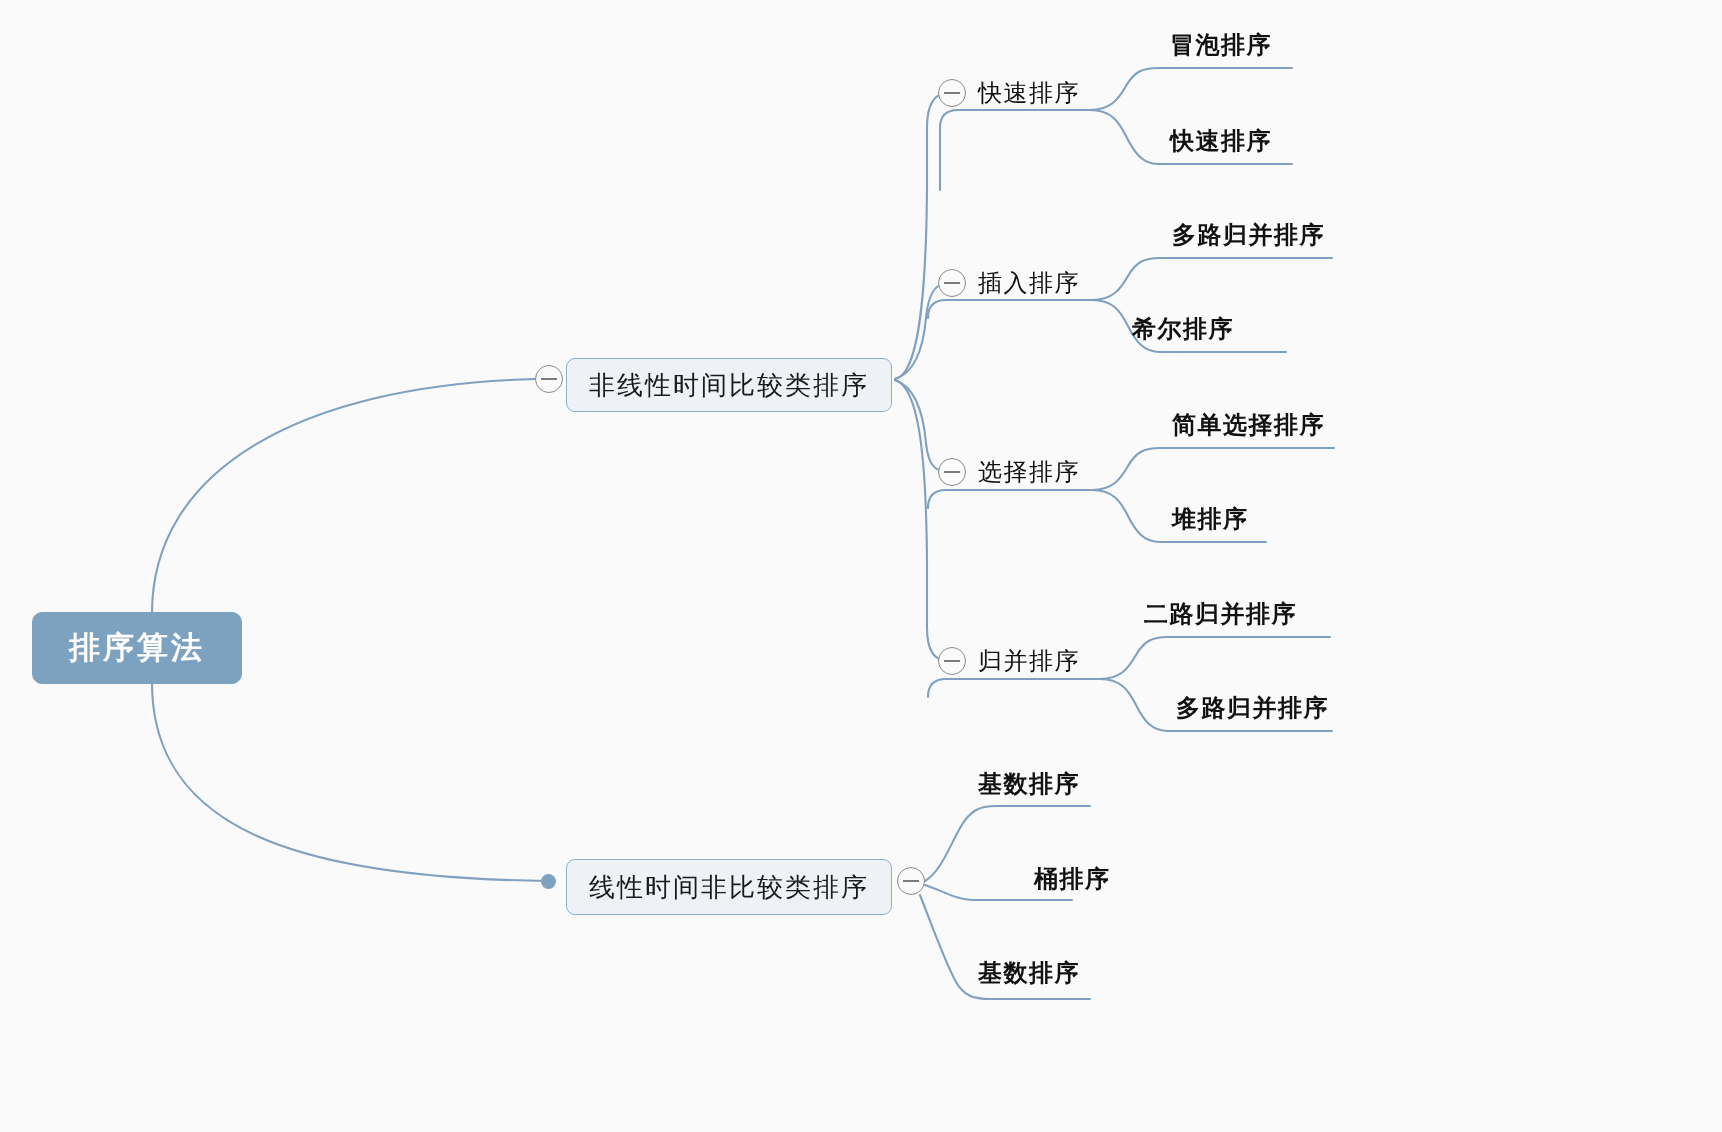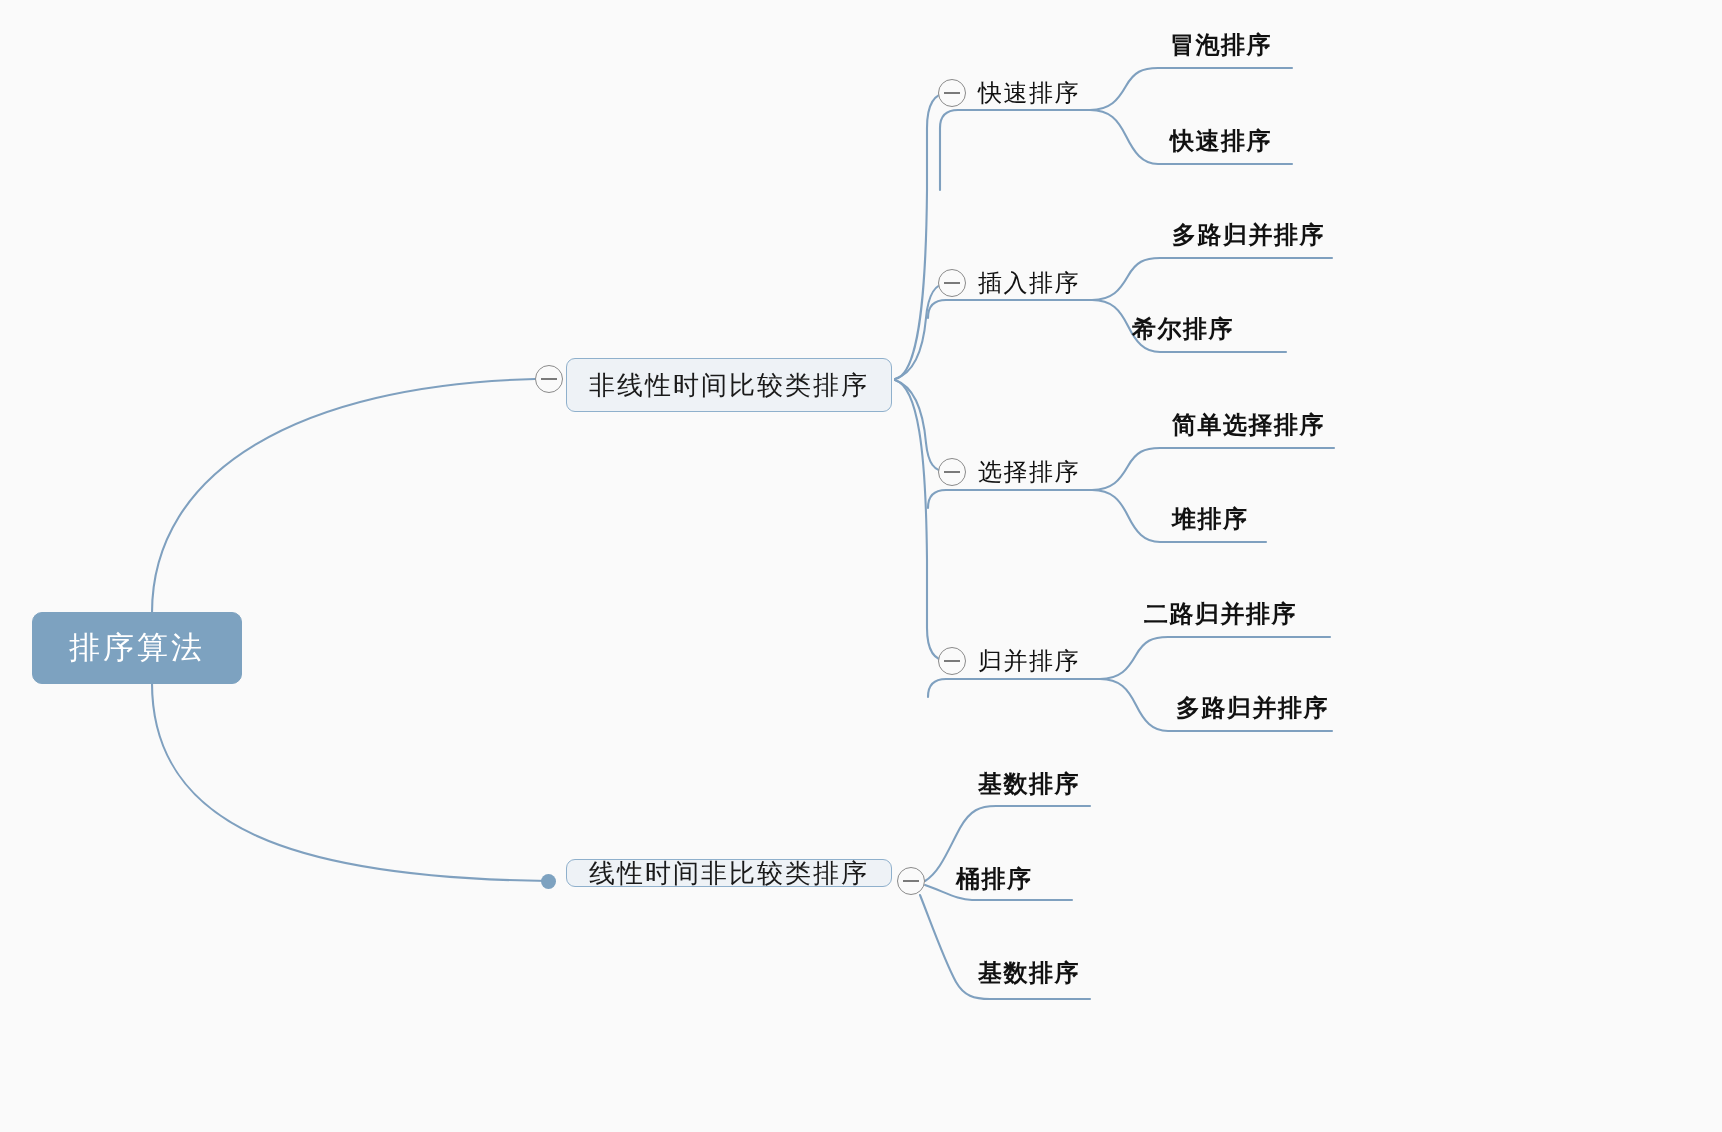"排序算法" div.root-node { font-weight: none -> bold }
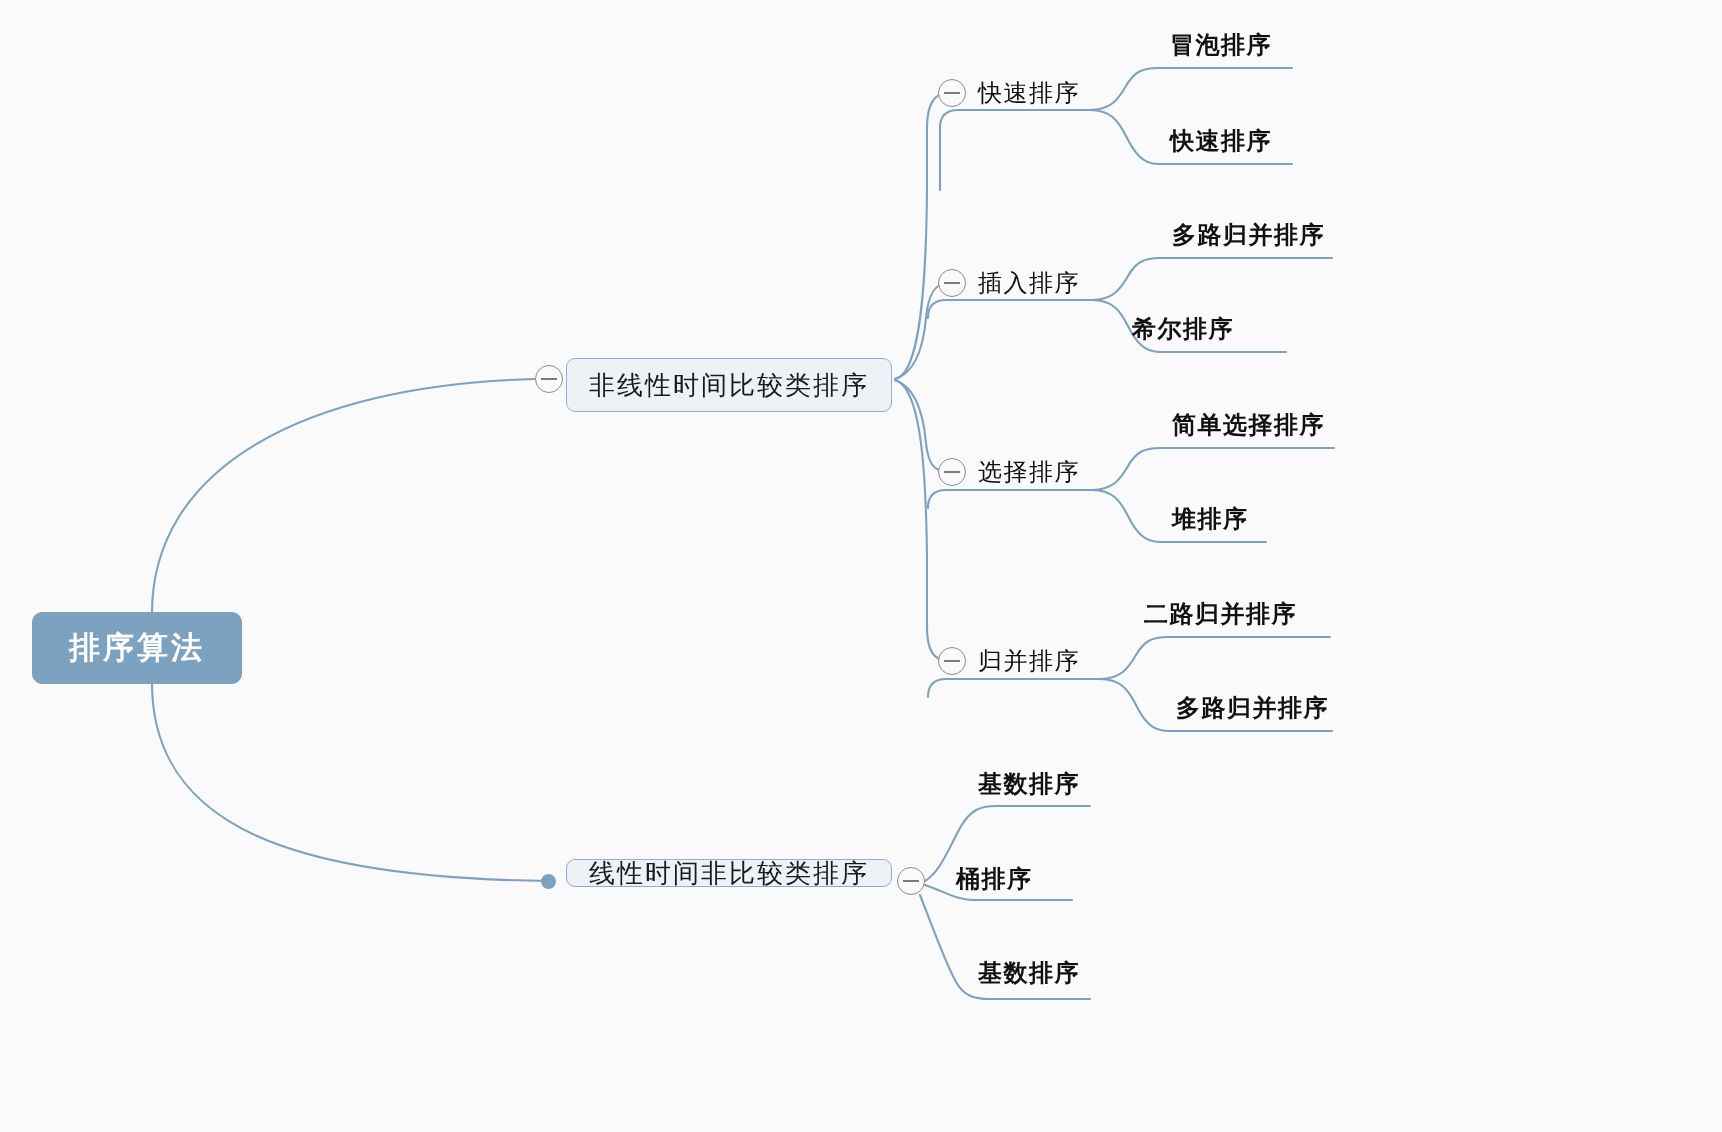"线性时间非比较类排序" div.box-node { height: 28px -> 56px }
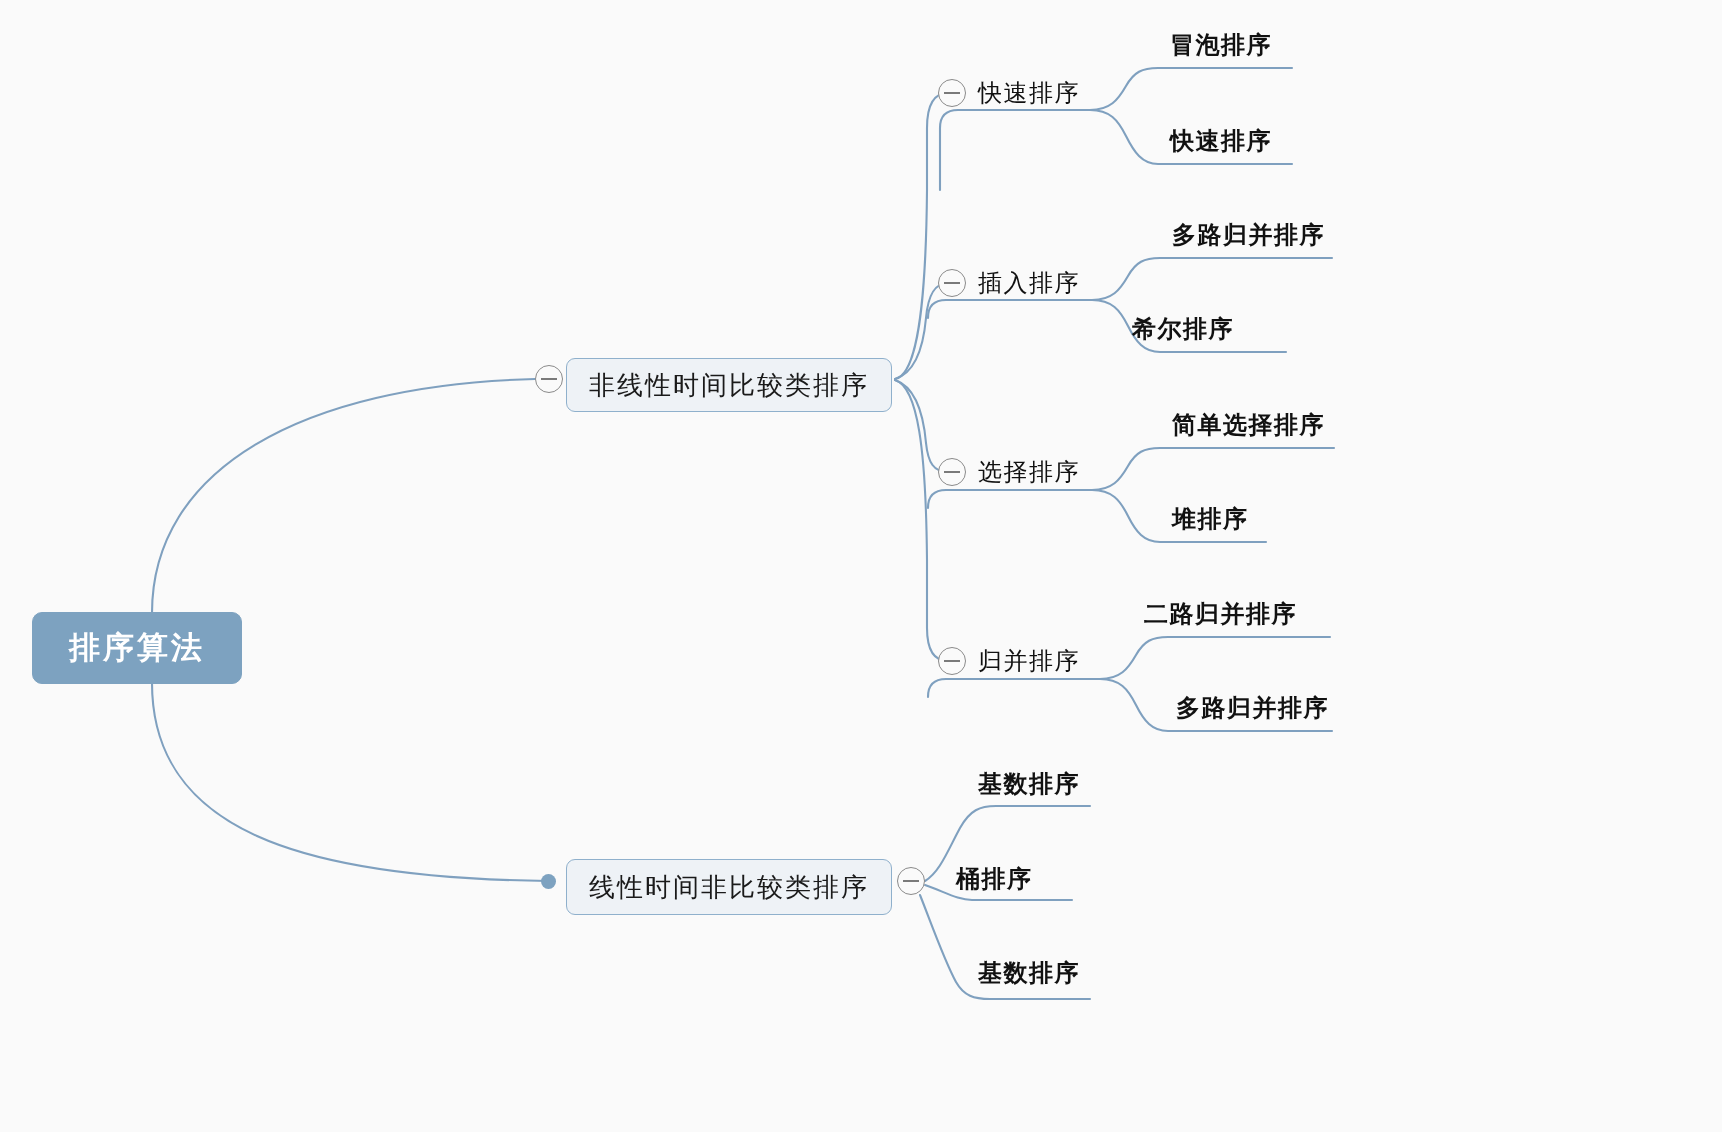"桶排序" div.leaf-node { left: 956px -> 1034px }
